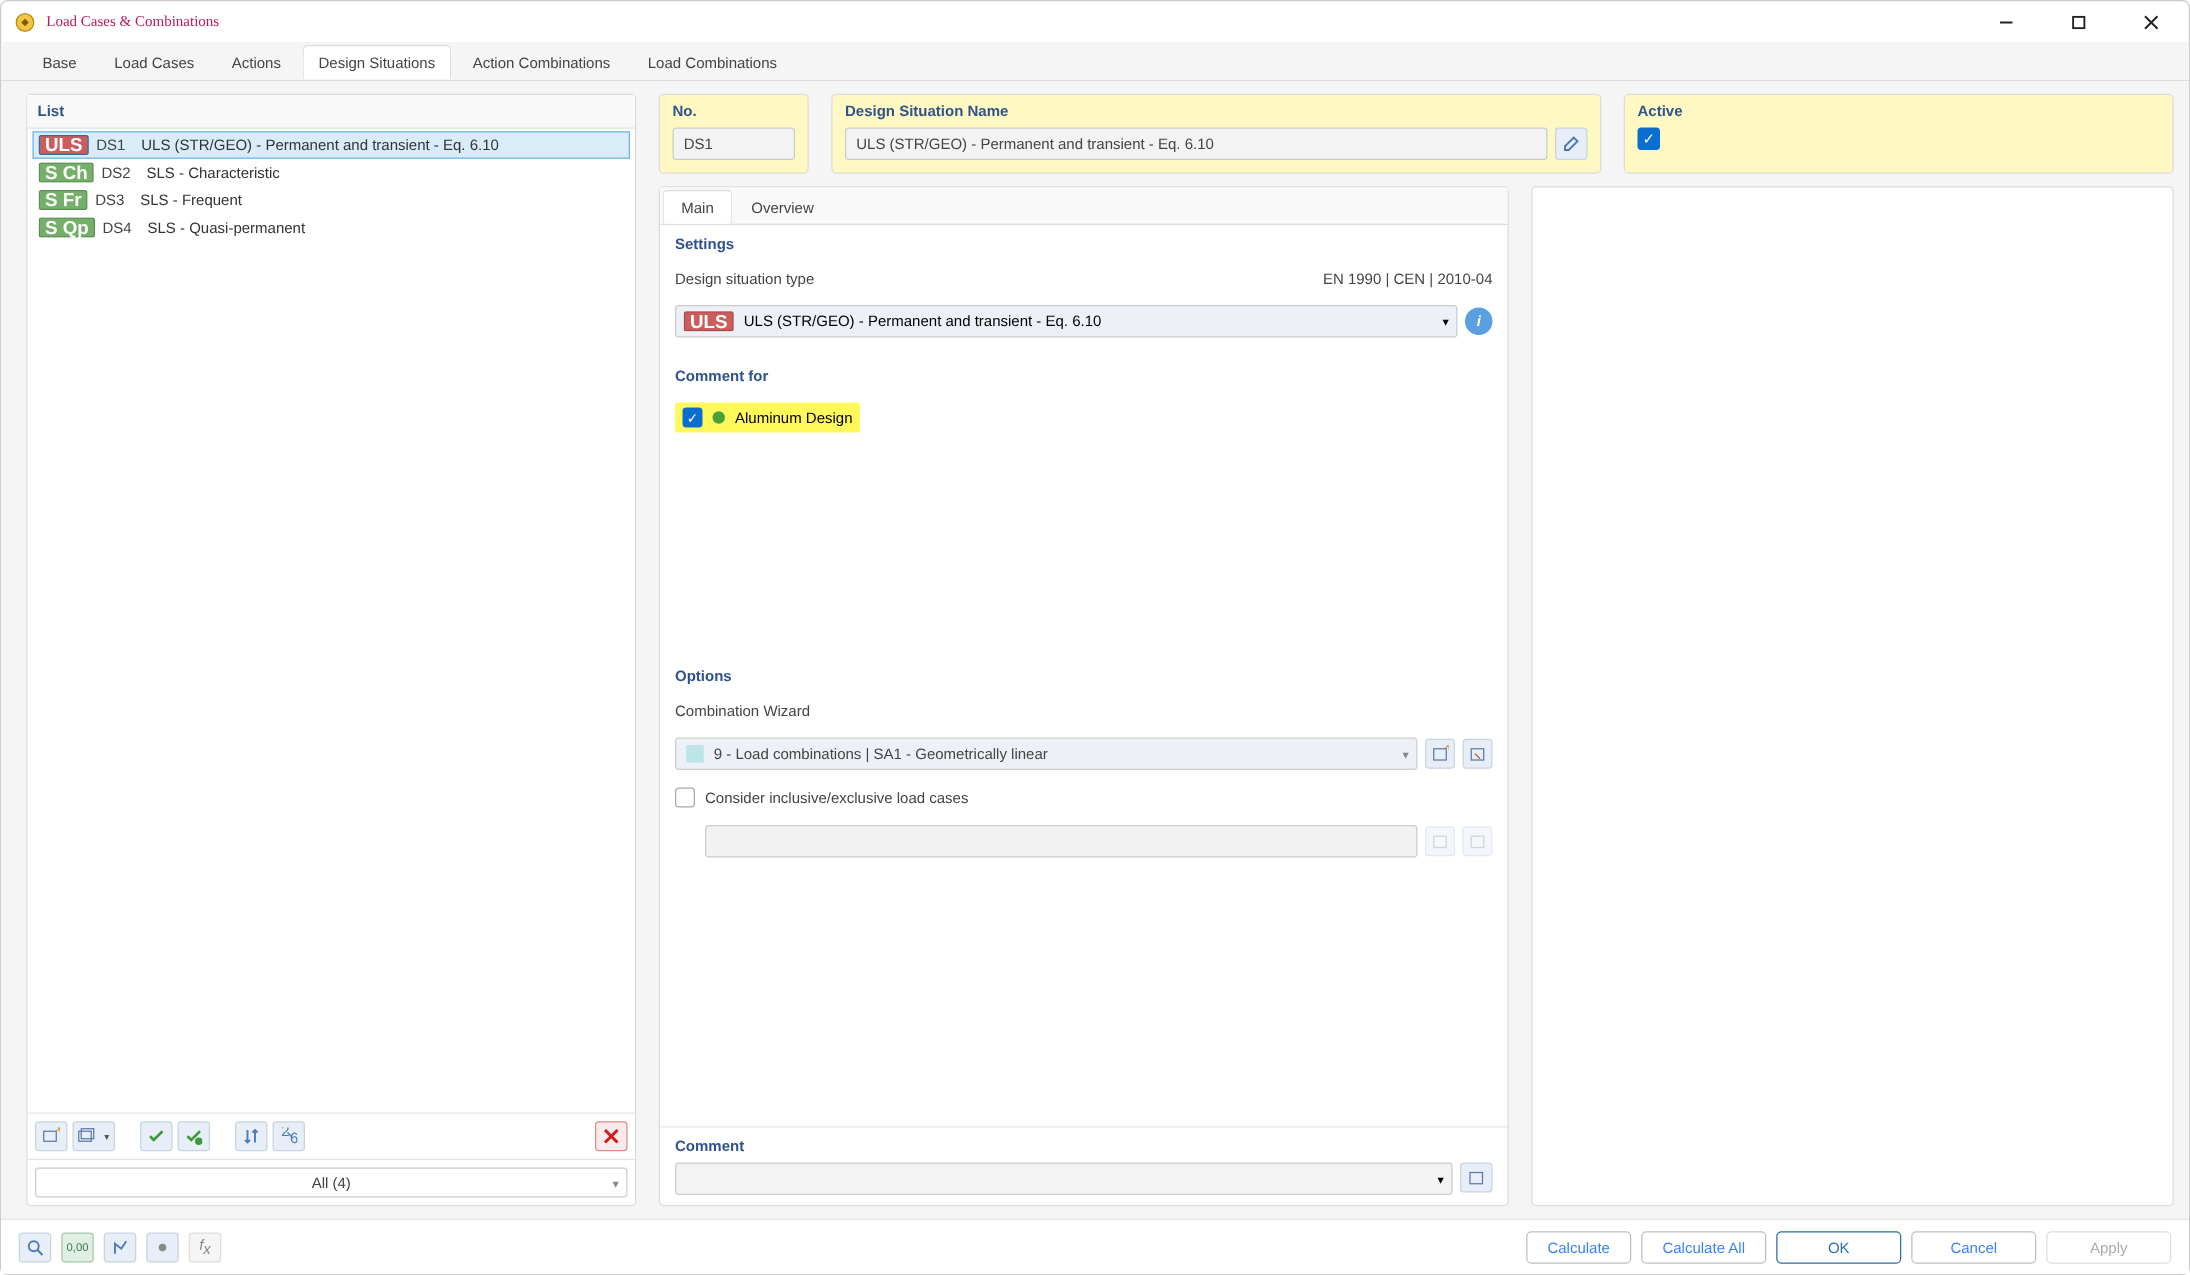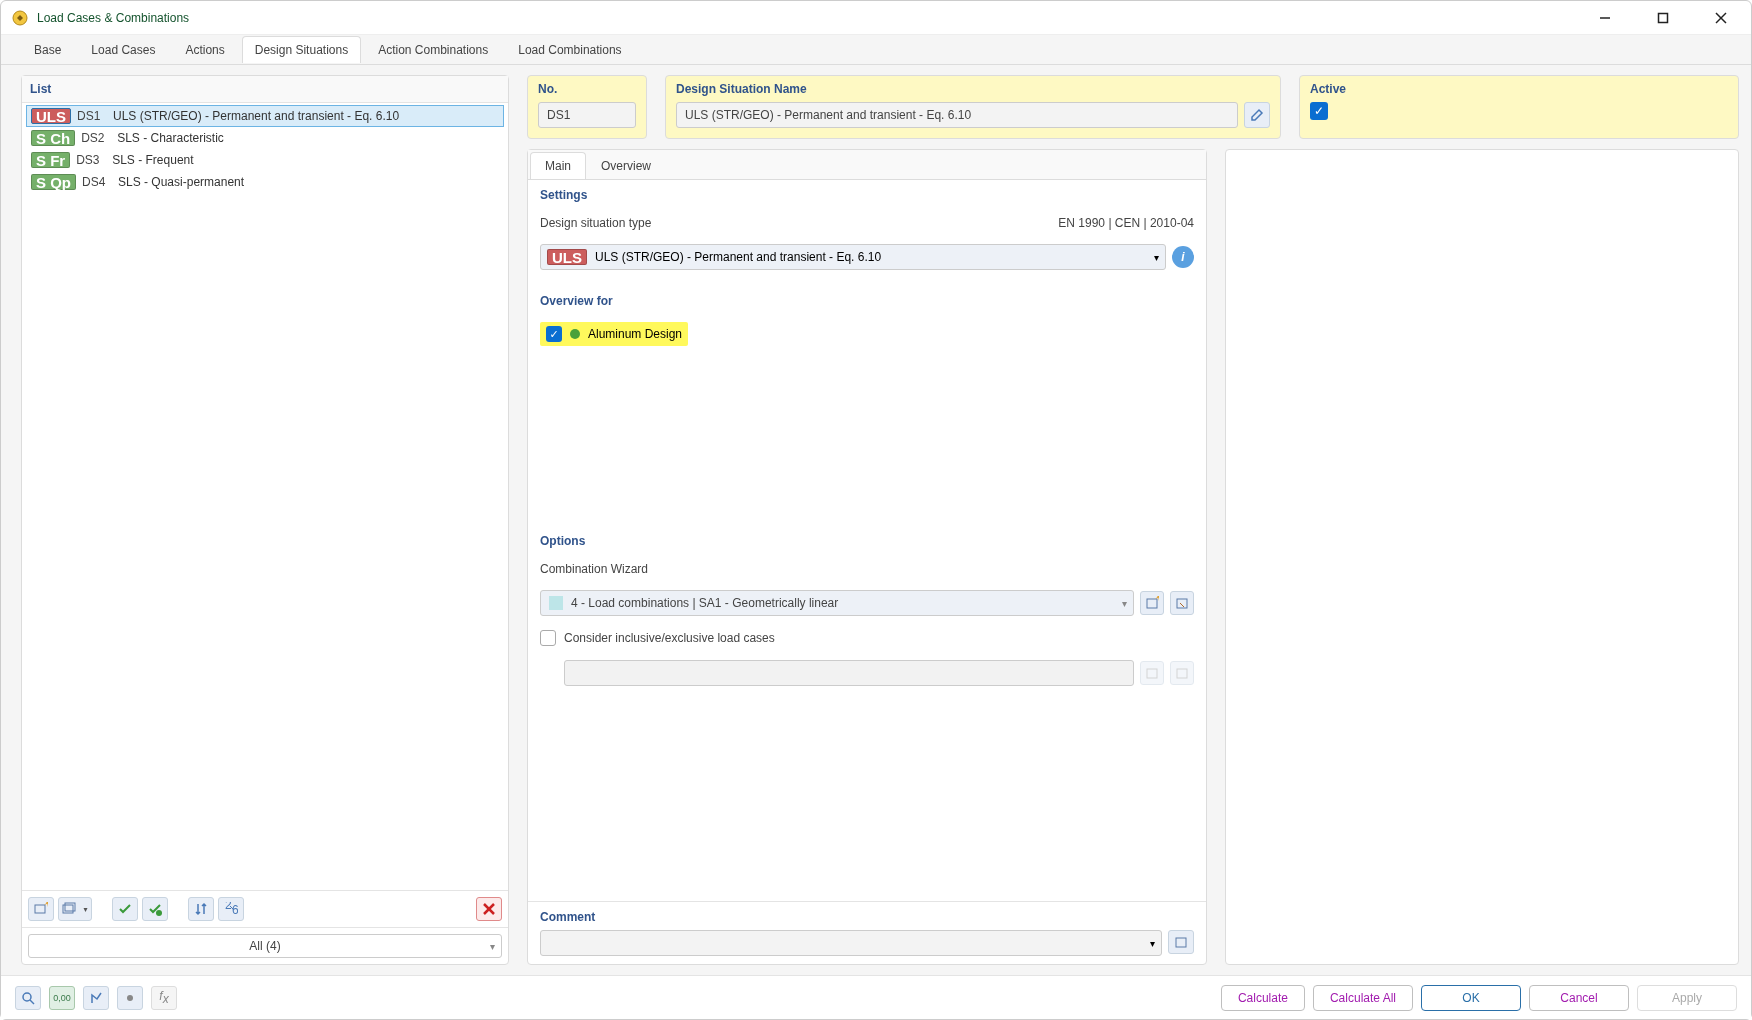"Load Cases & Combinations" .titlebar .title { color: #14532d -> #be185d; font-family: none -> Liberation Serif, serif }
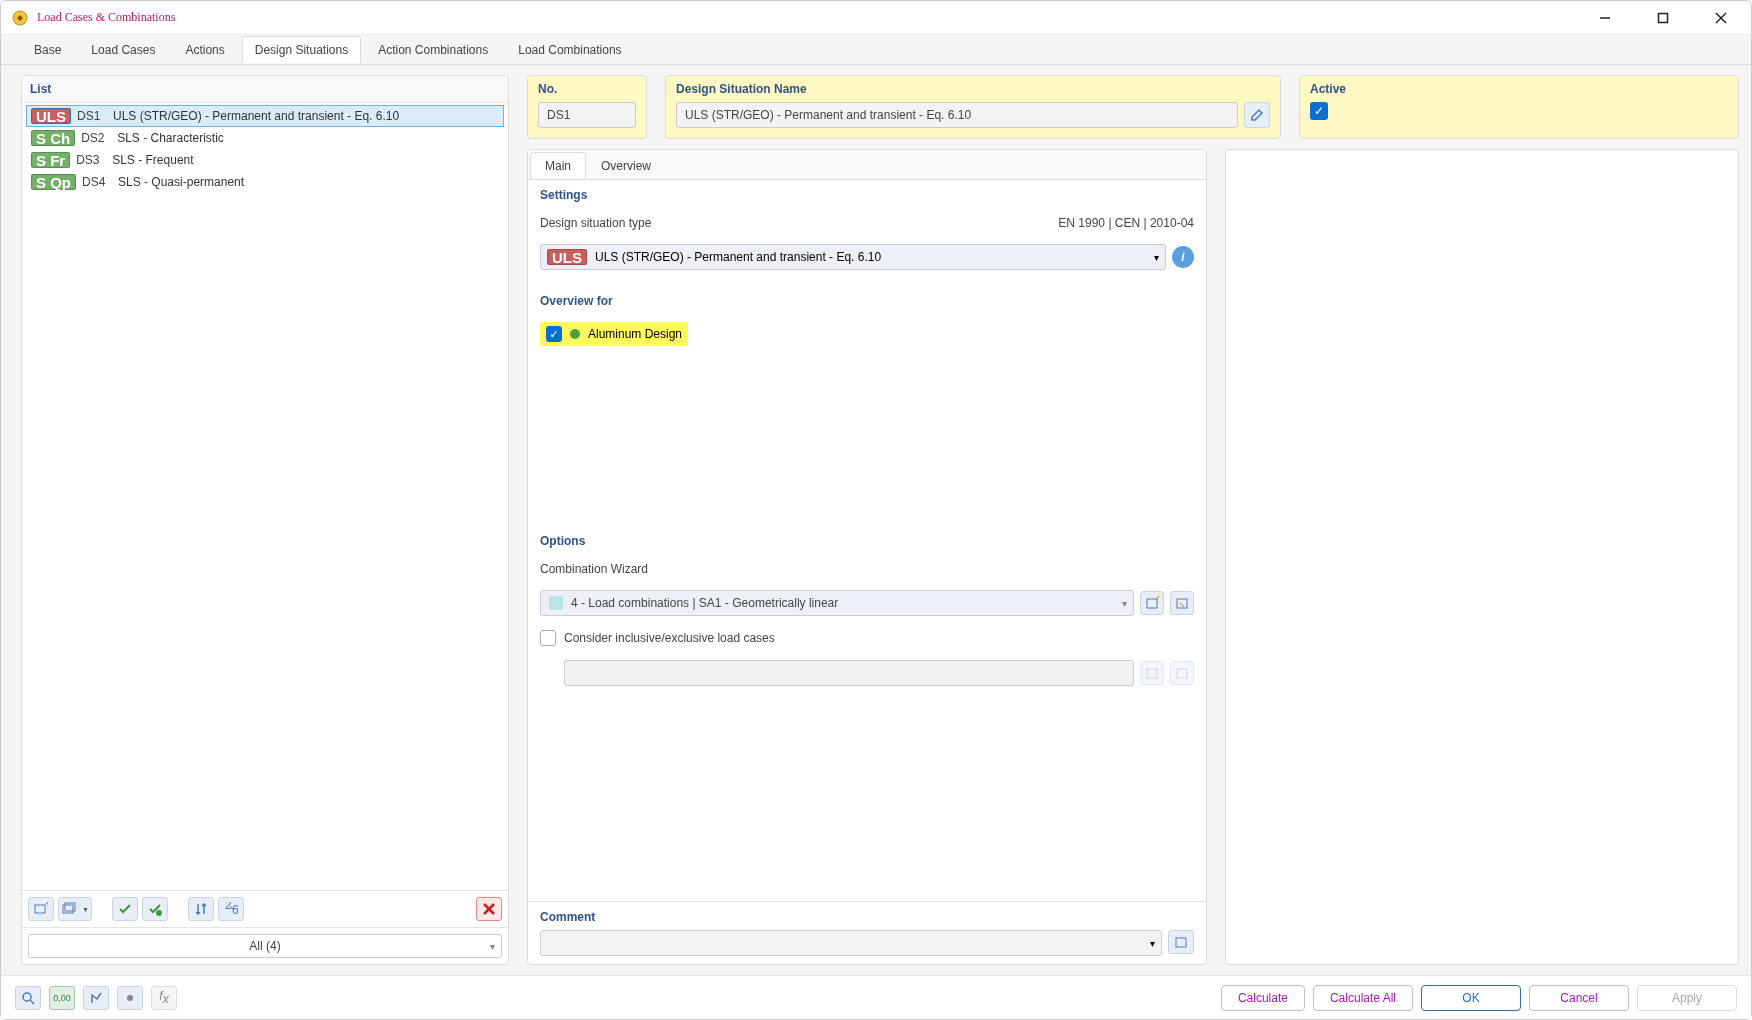"Overview for" div.section-title { text: Overview -> Comment }
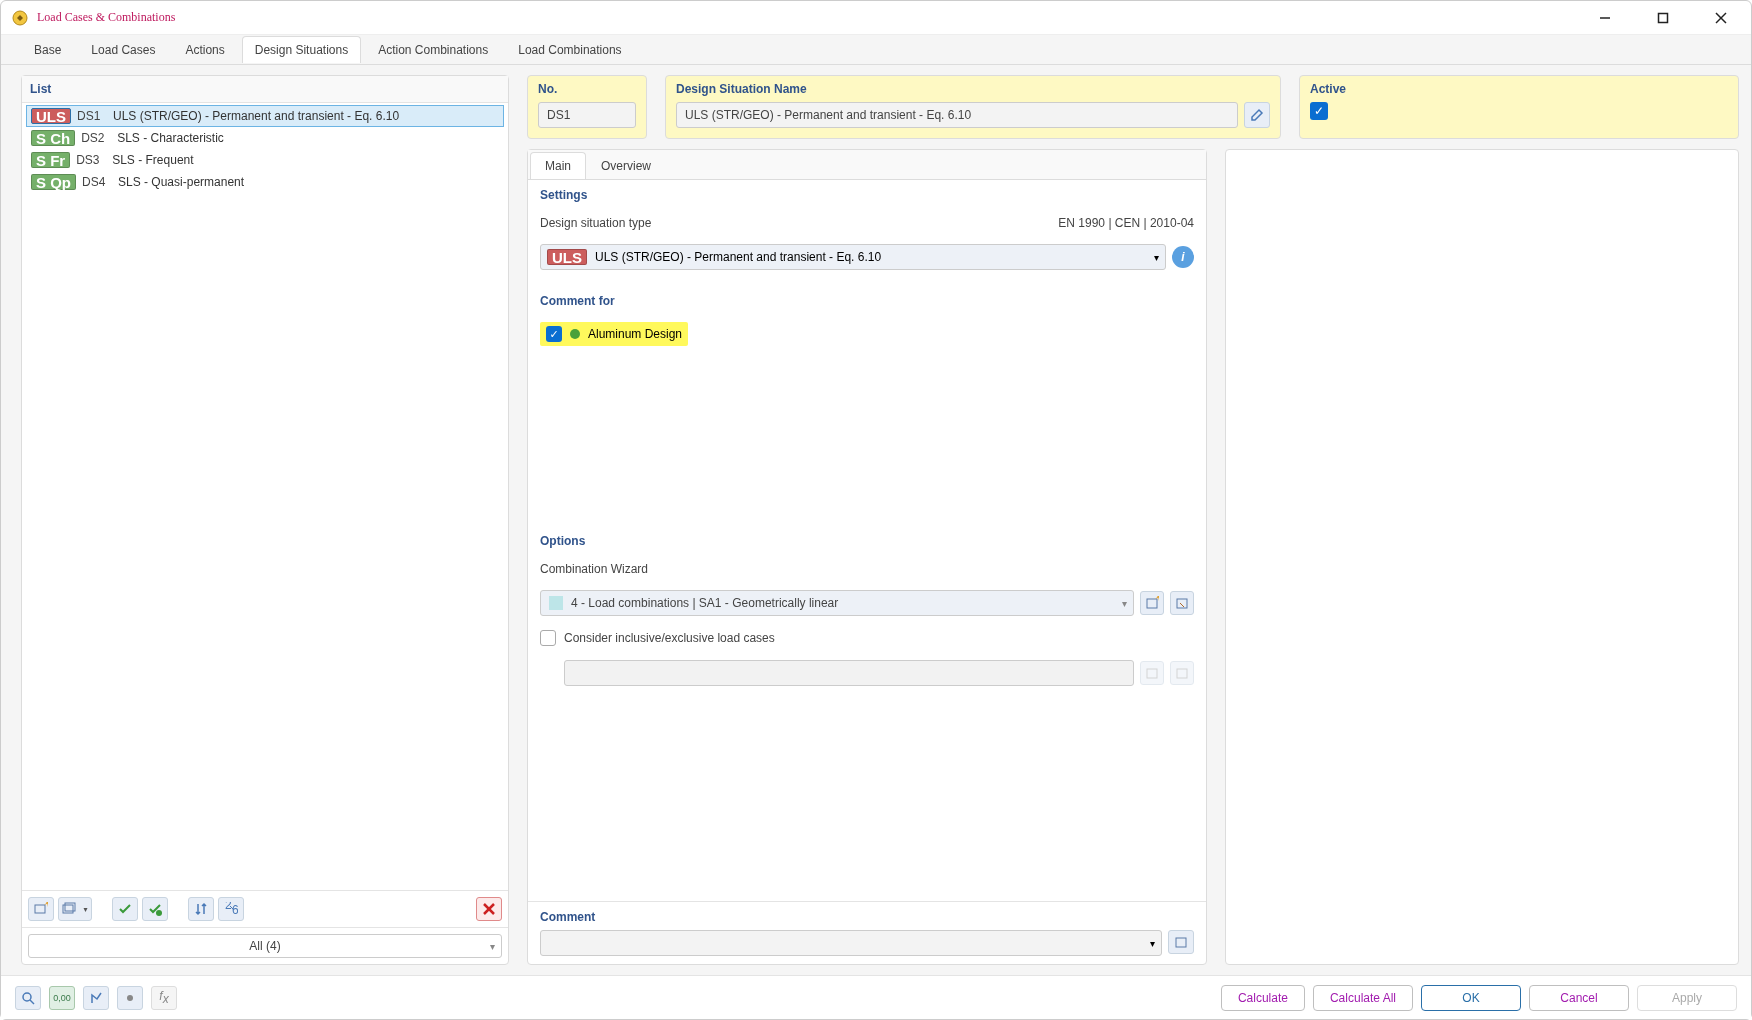"4 - Load combinations |" span { text: 4 -> 9 }
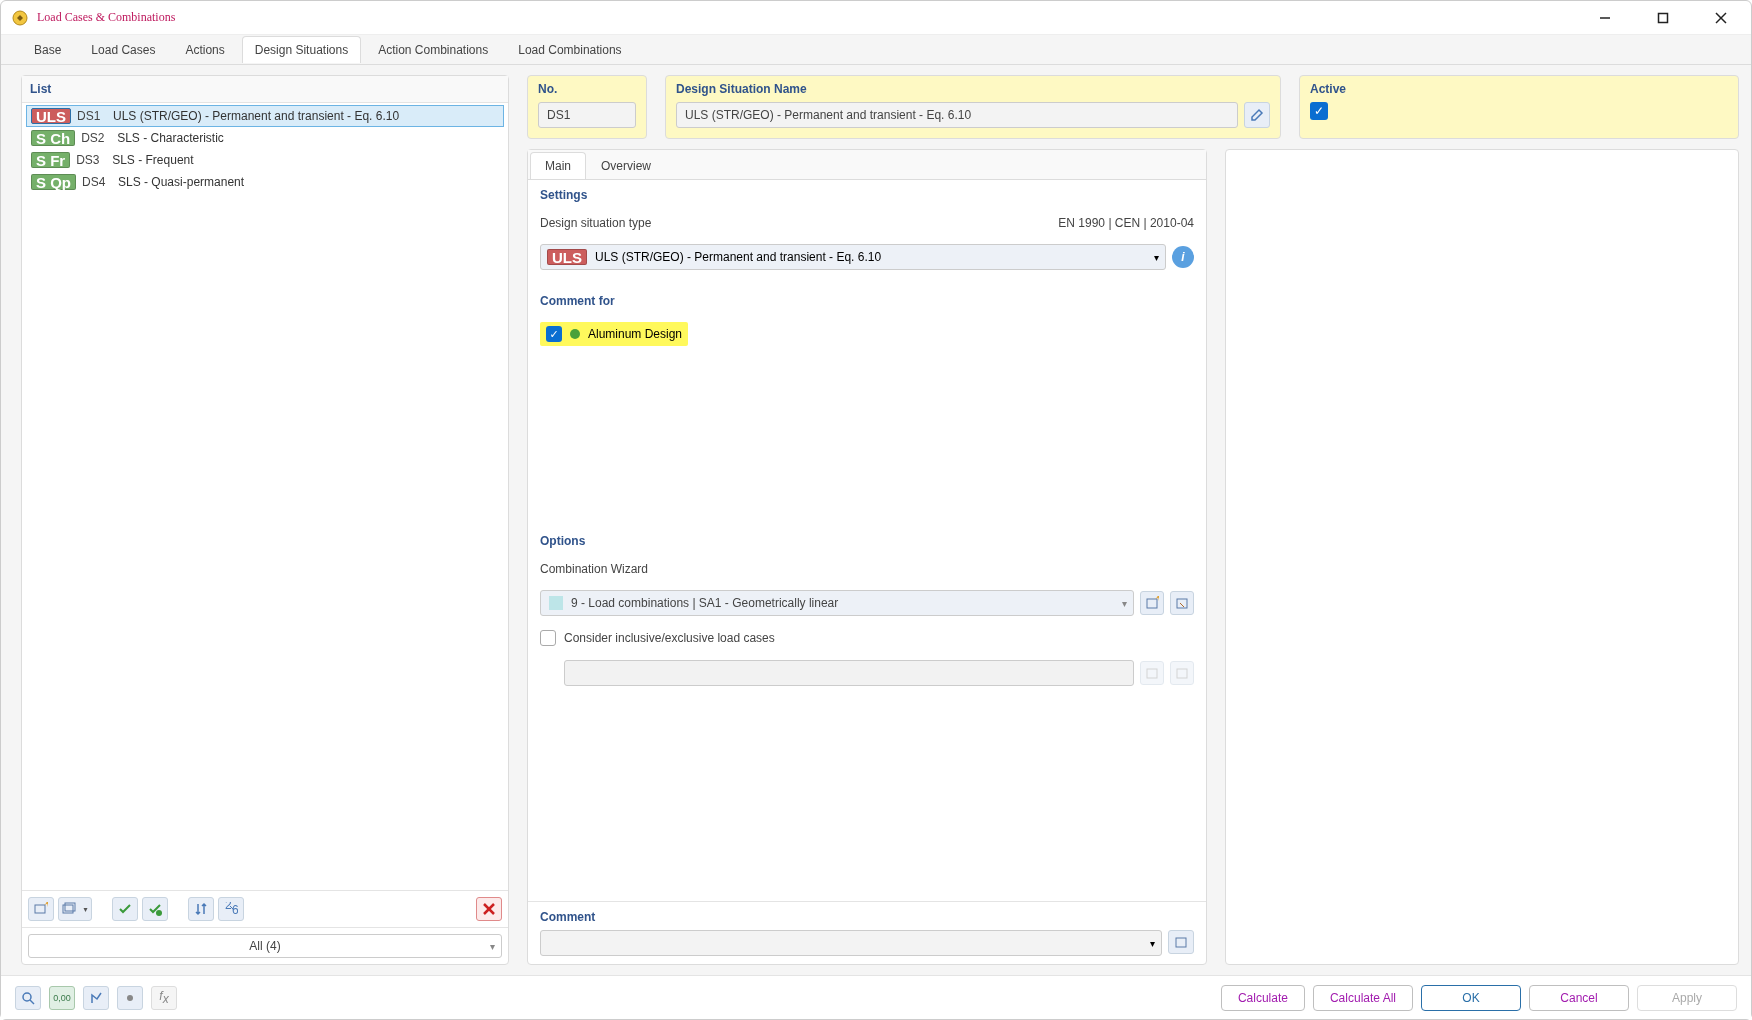"Calculate" .btn { color: #a21caf -> #3b82f6 }
